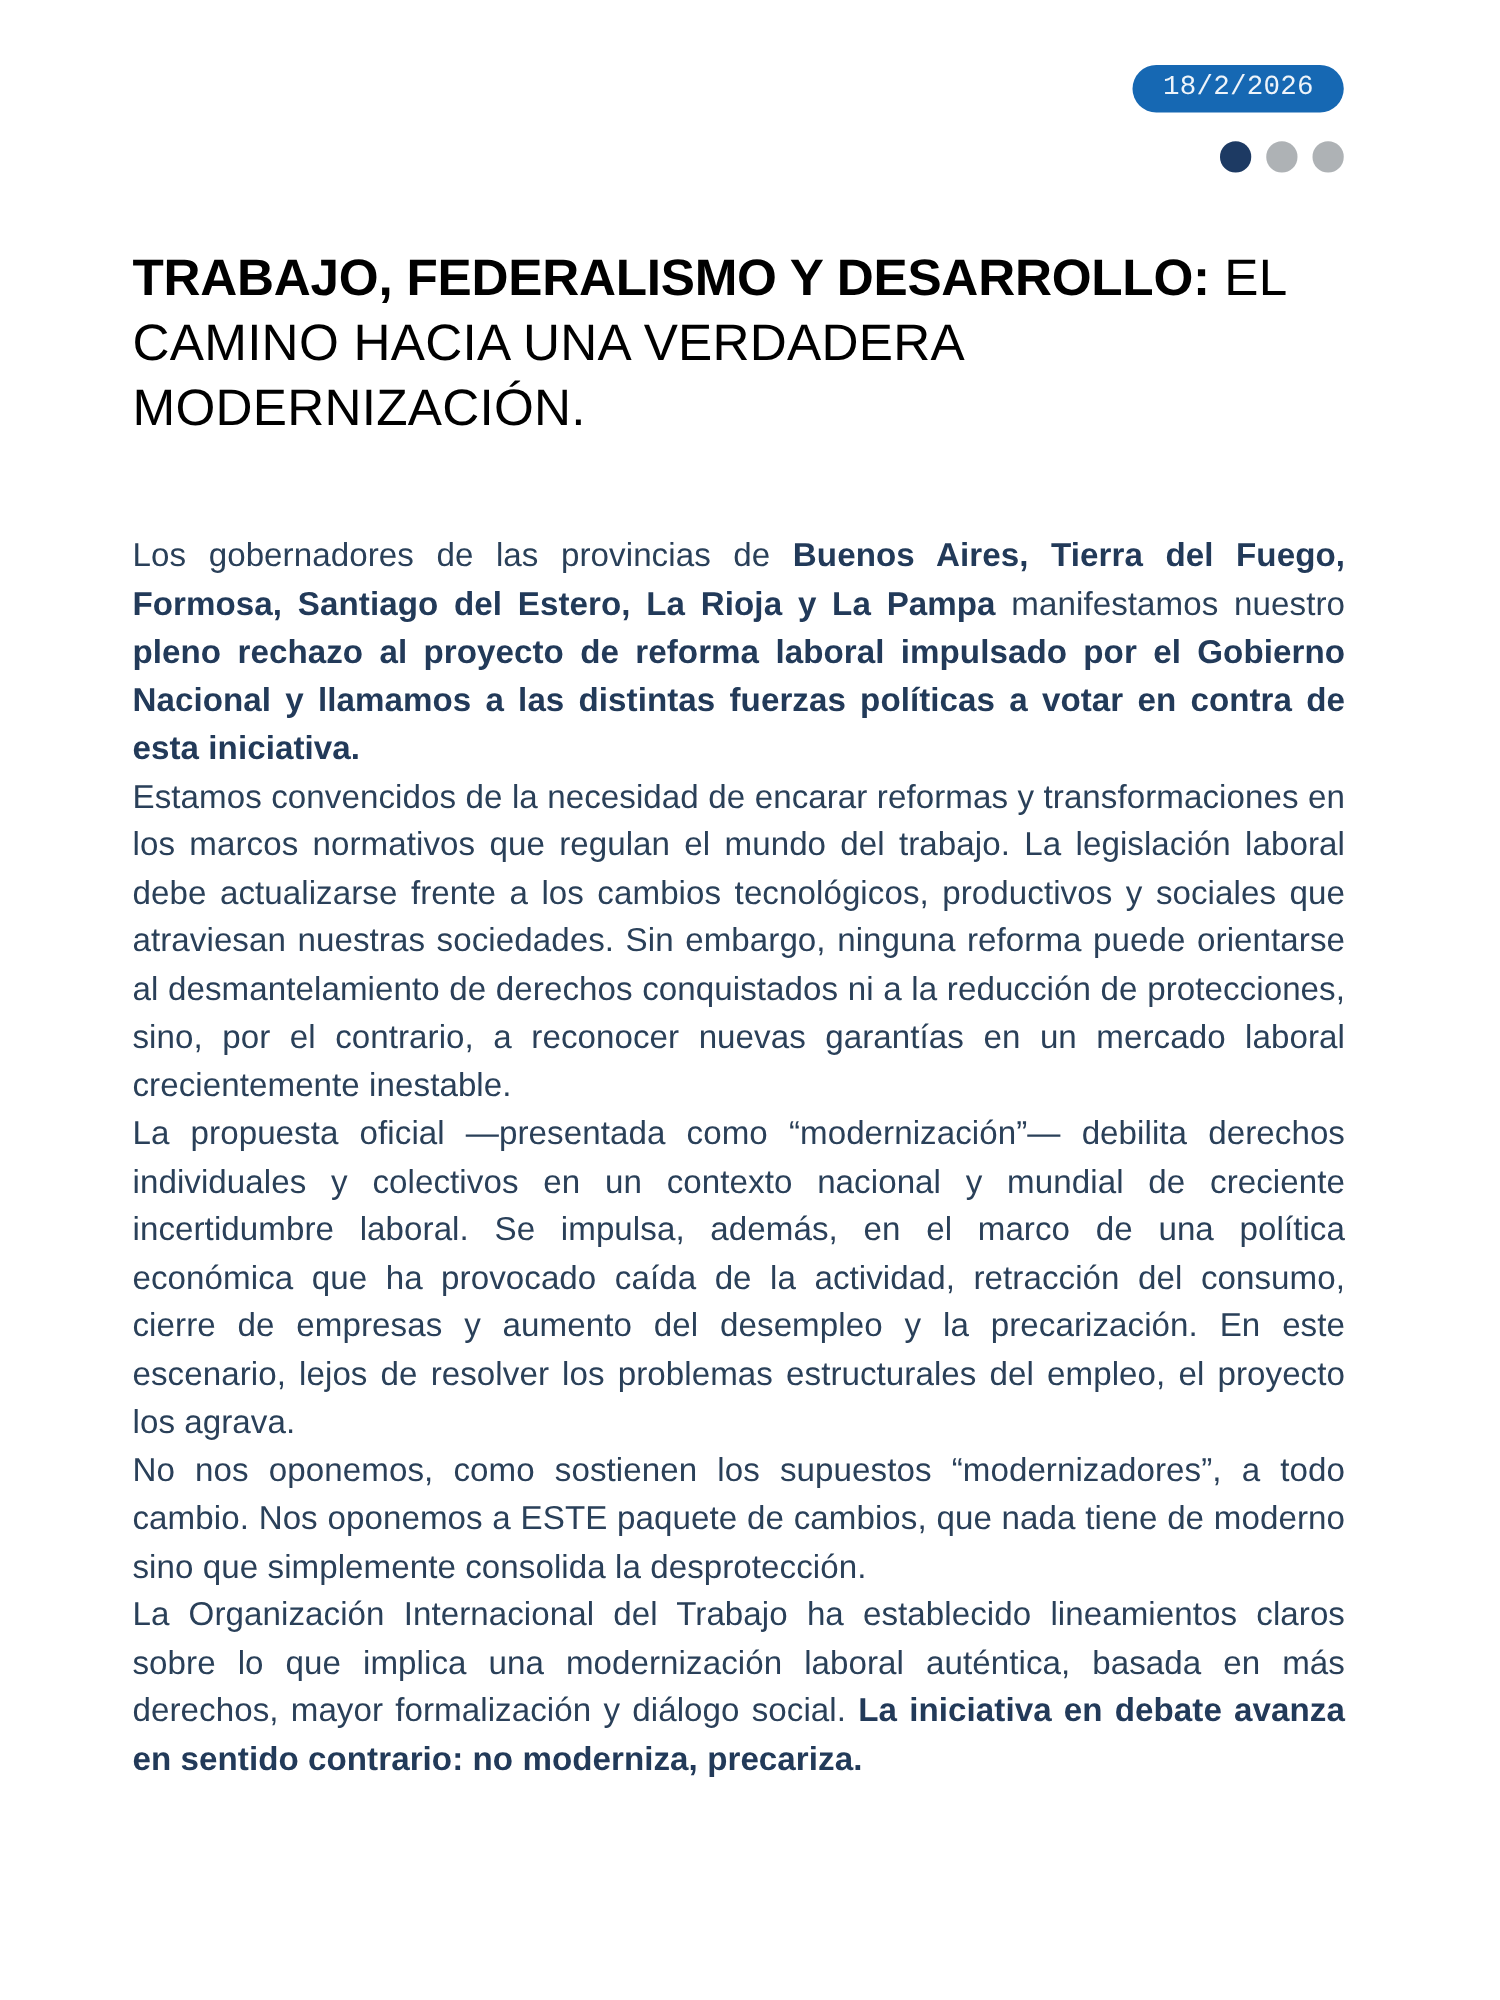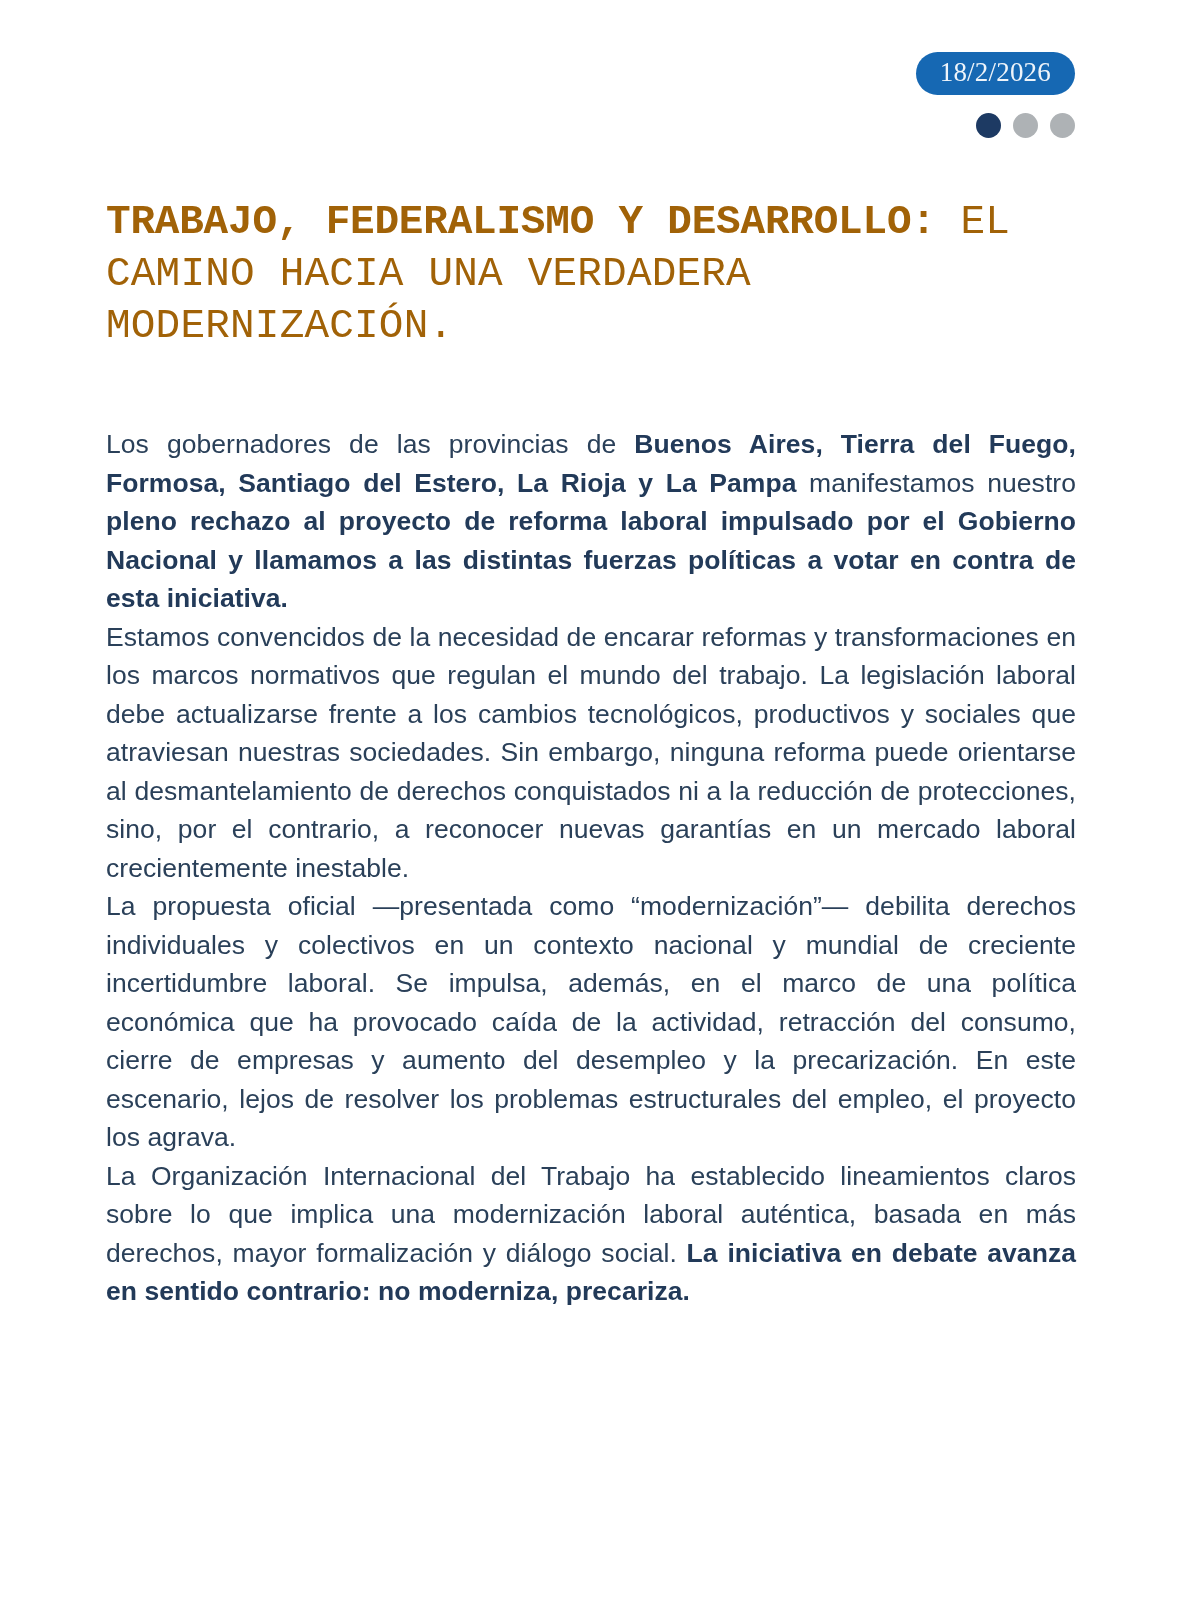"18/2/2026" .date-badge { font-family: Liberation Serif, serif -> Liberation Mono, monospace; font-size: 27px -> 22px }
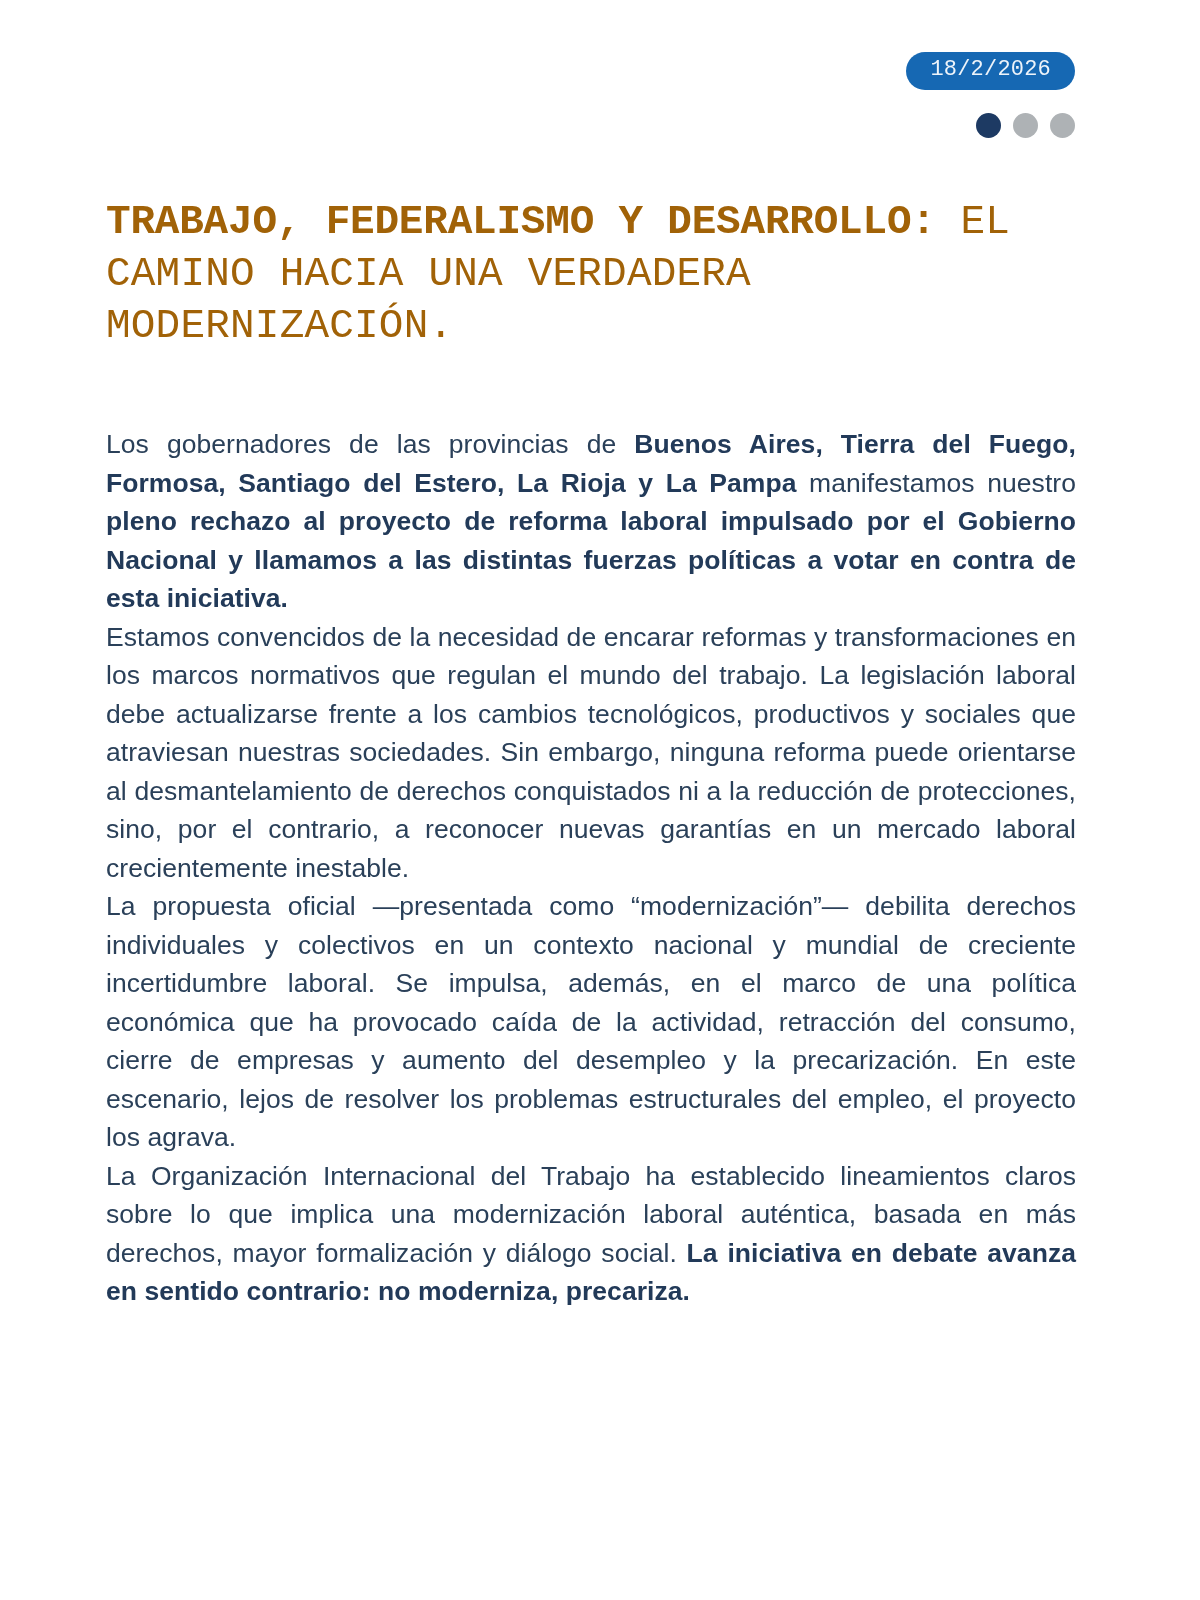"TRABAJO, FEDERALISMO Y DESARROLLO: EL" h1.title { color: #a16207 -> #000000; font-family: Liberation Mono, monospace -> none }
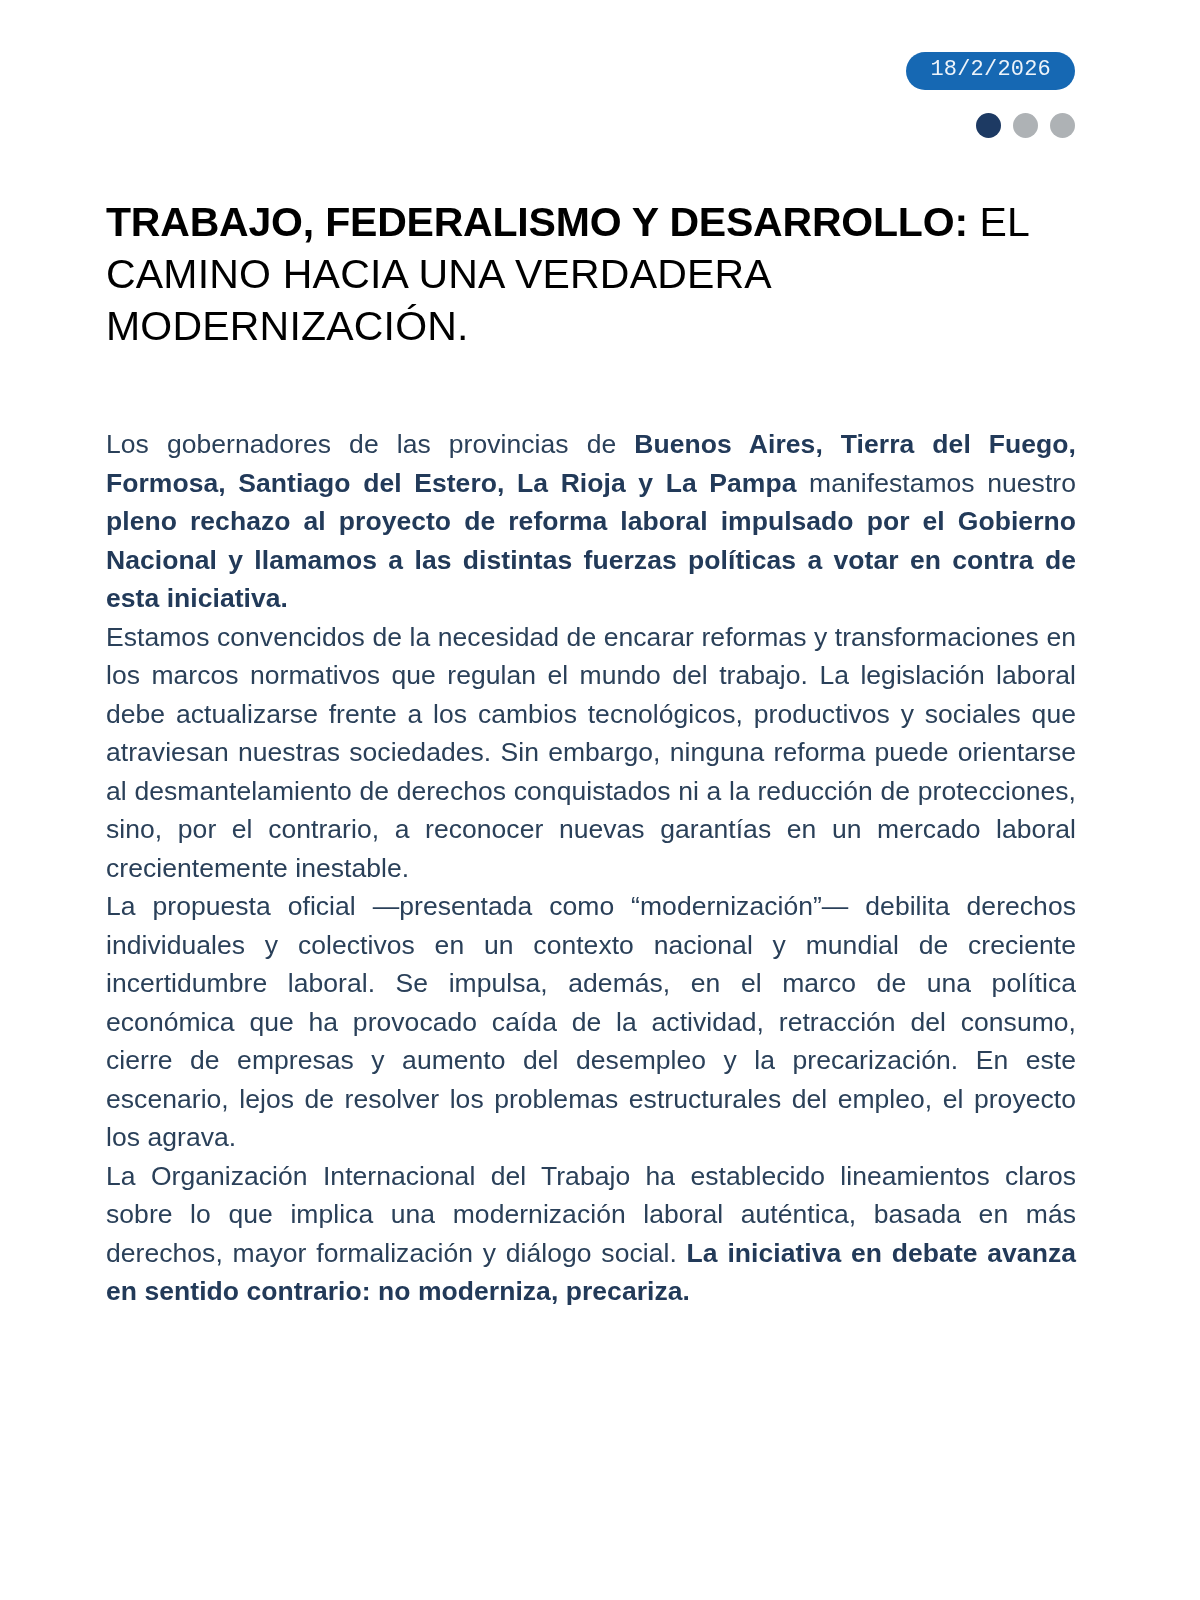"No nos oponemos, como sostienen" p.para { html: none -> <p><span>No nos oponemos, como sostienen los supuestos “modernizadores”, a todo cambio. Nos oponemos a ESTE paquete de cambios, que nada tiene de moderno sino que simplemente consolida la desprotección.</span></p> }
